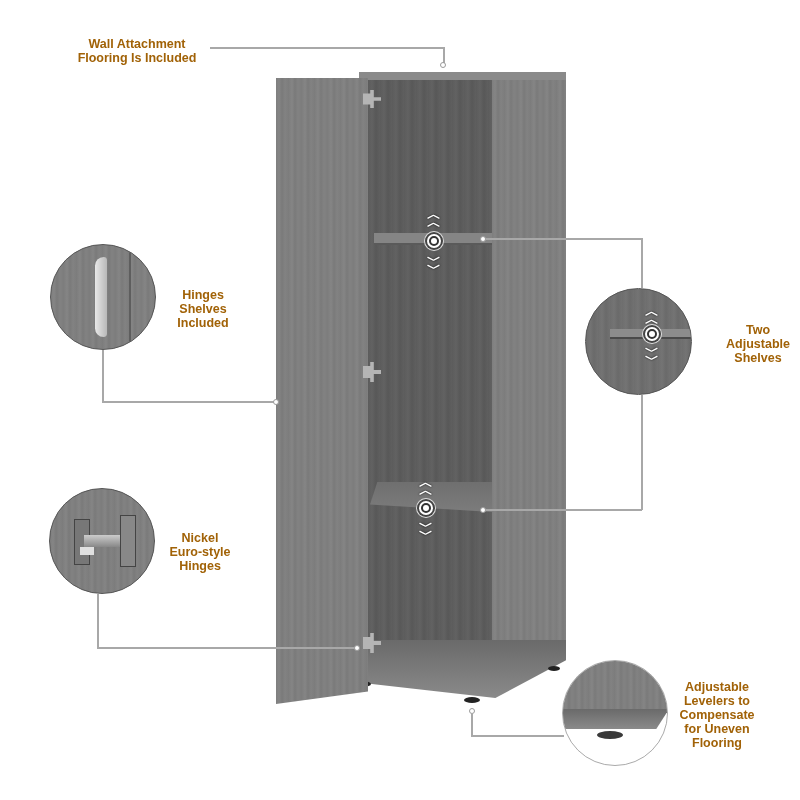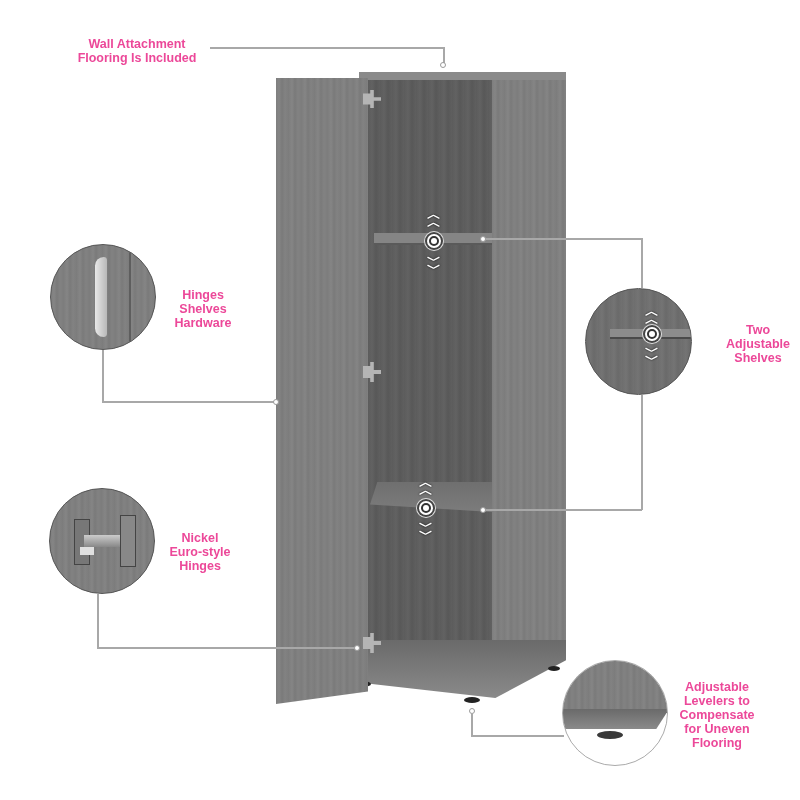"Wall Attachment" .label { color: #ec4899 -> #a16207 }
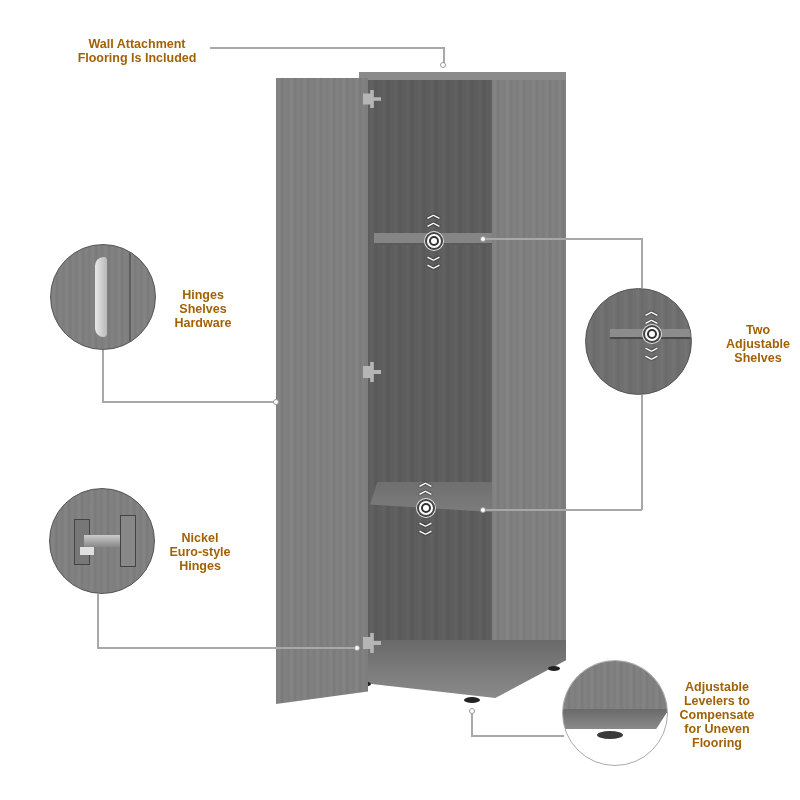"Hardware" span { text: Hardware -> Included }
